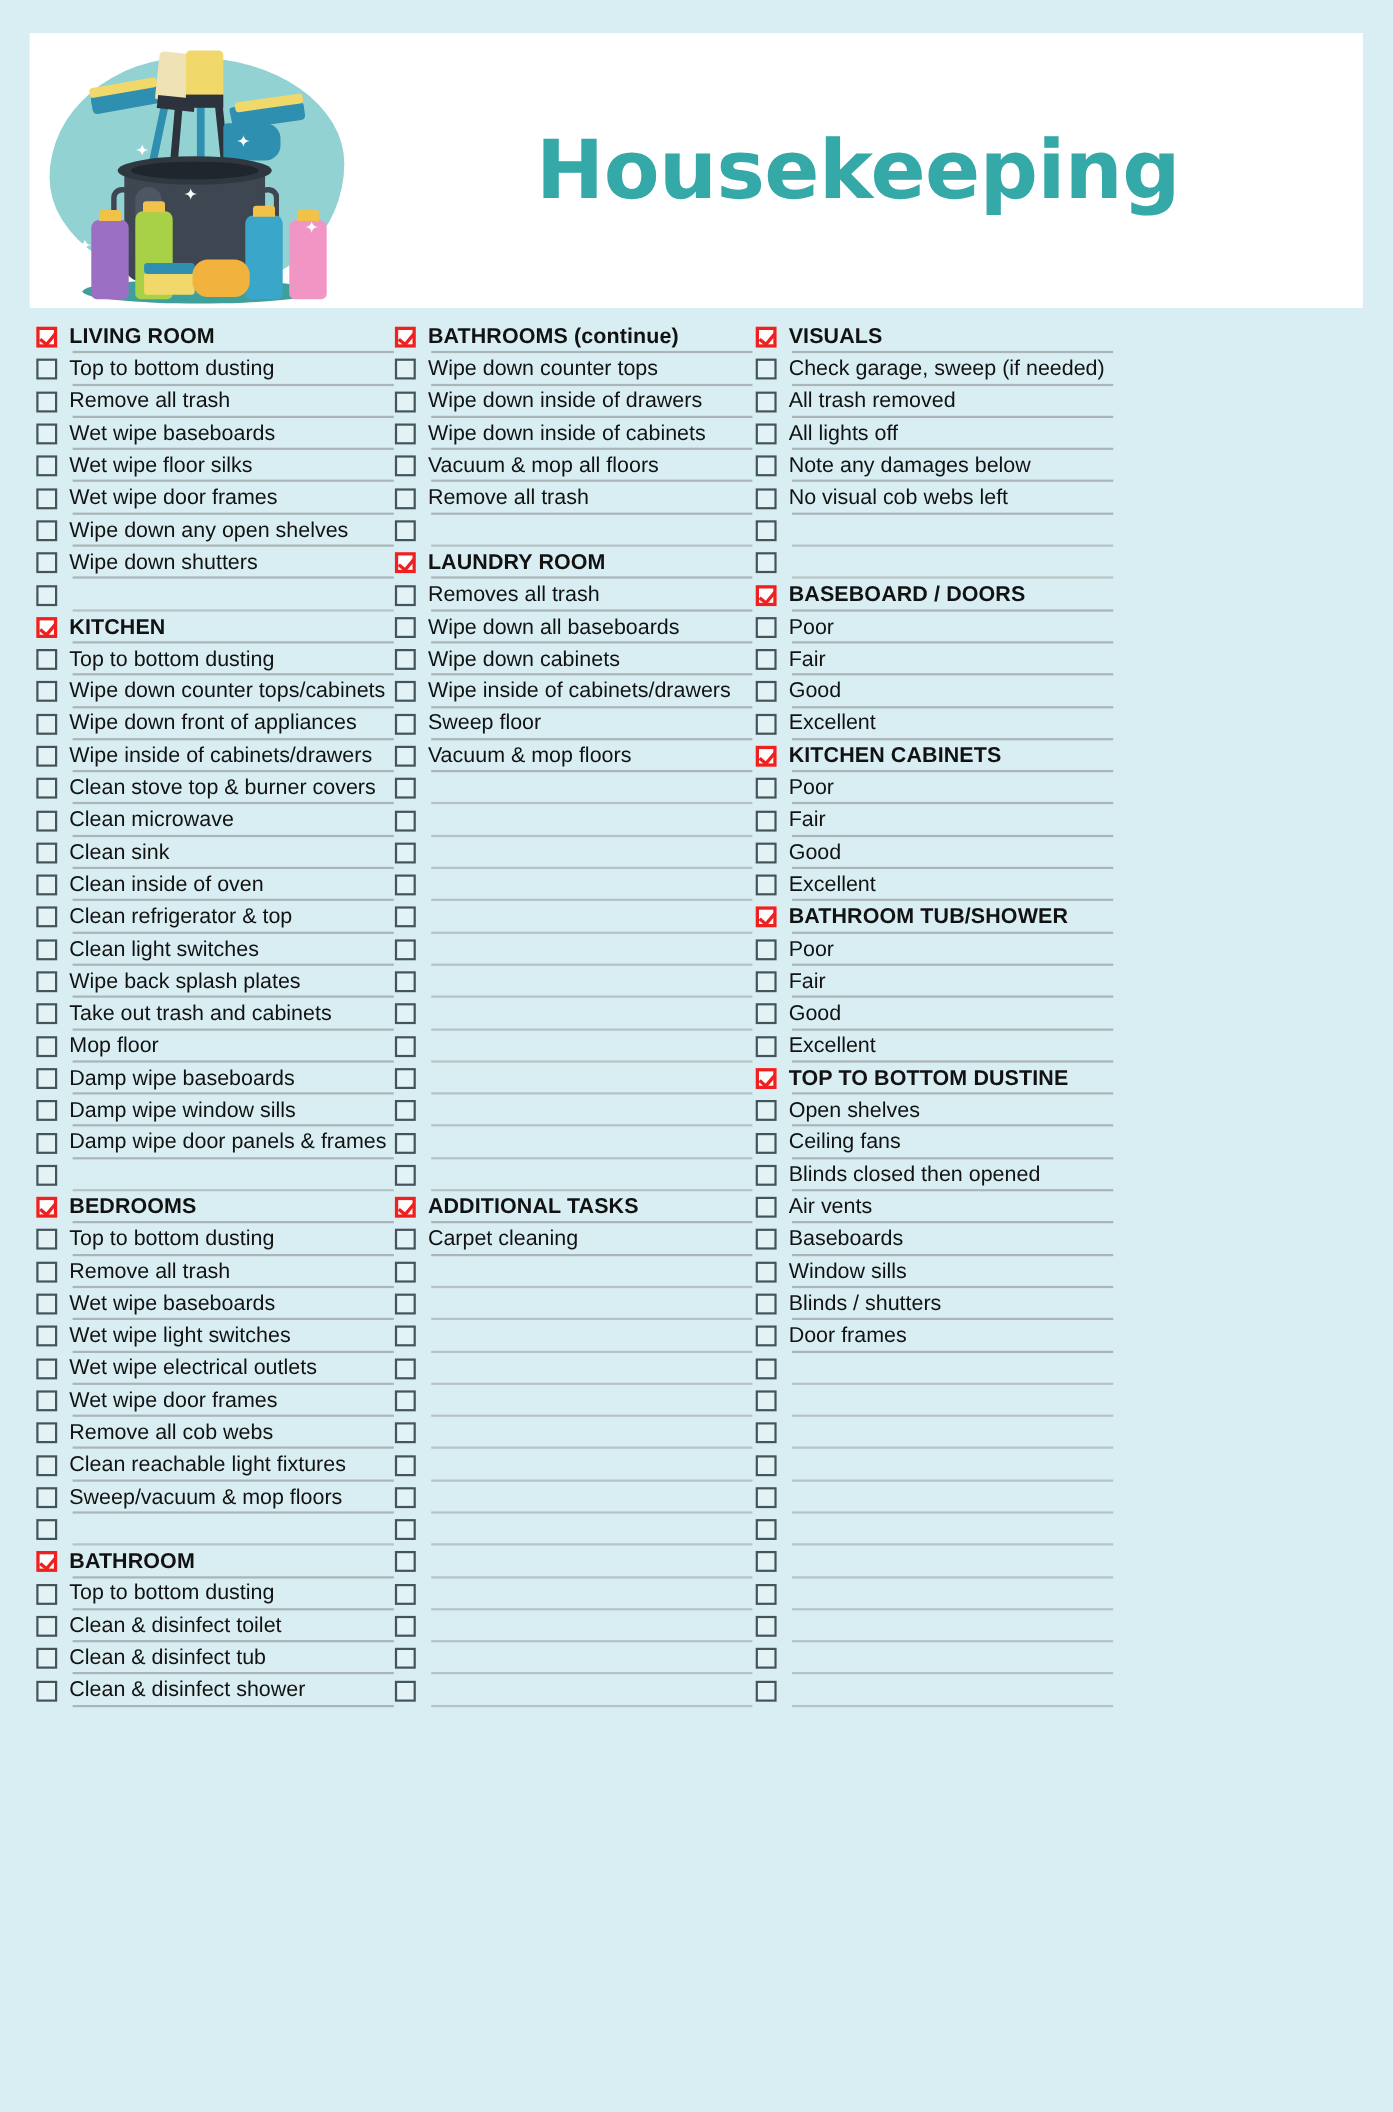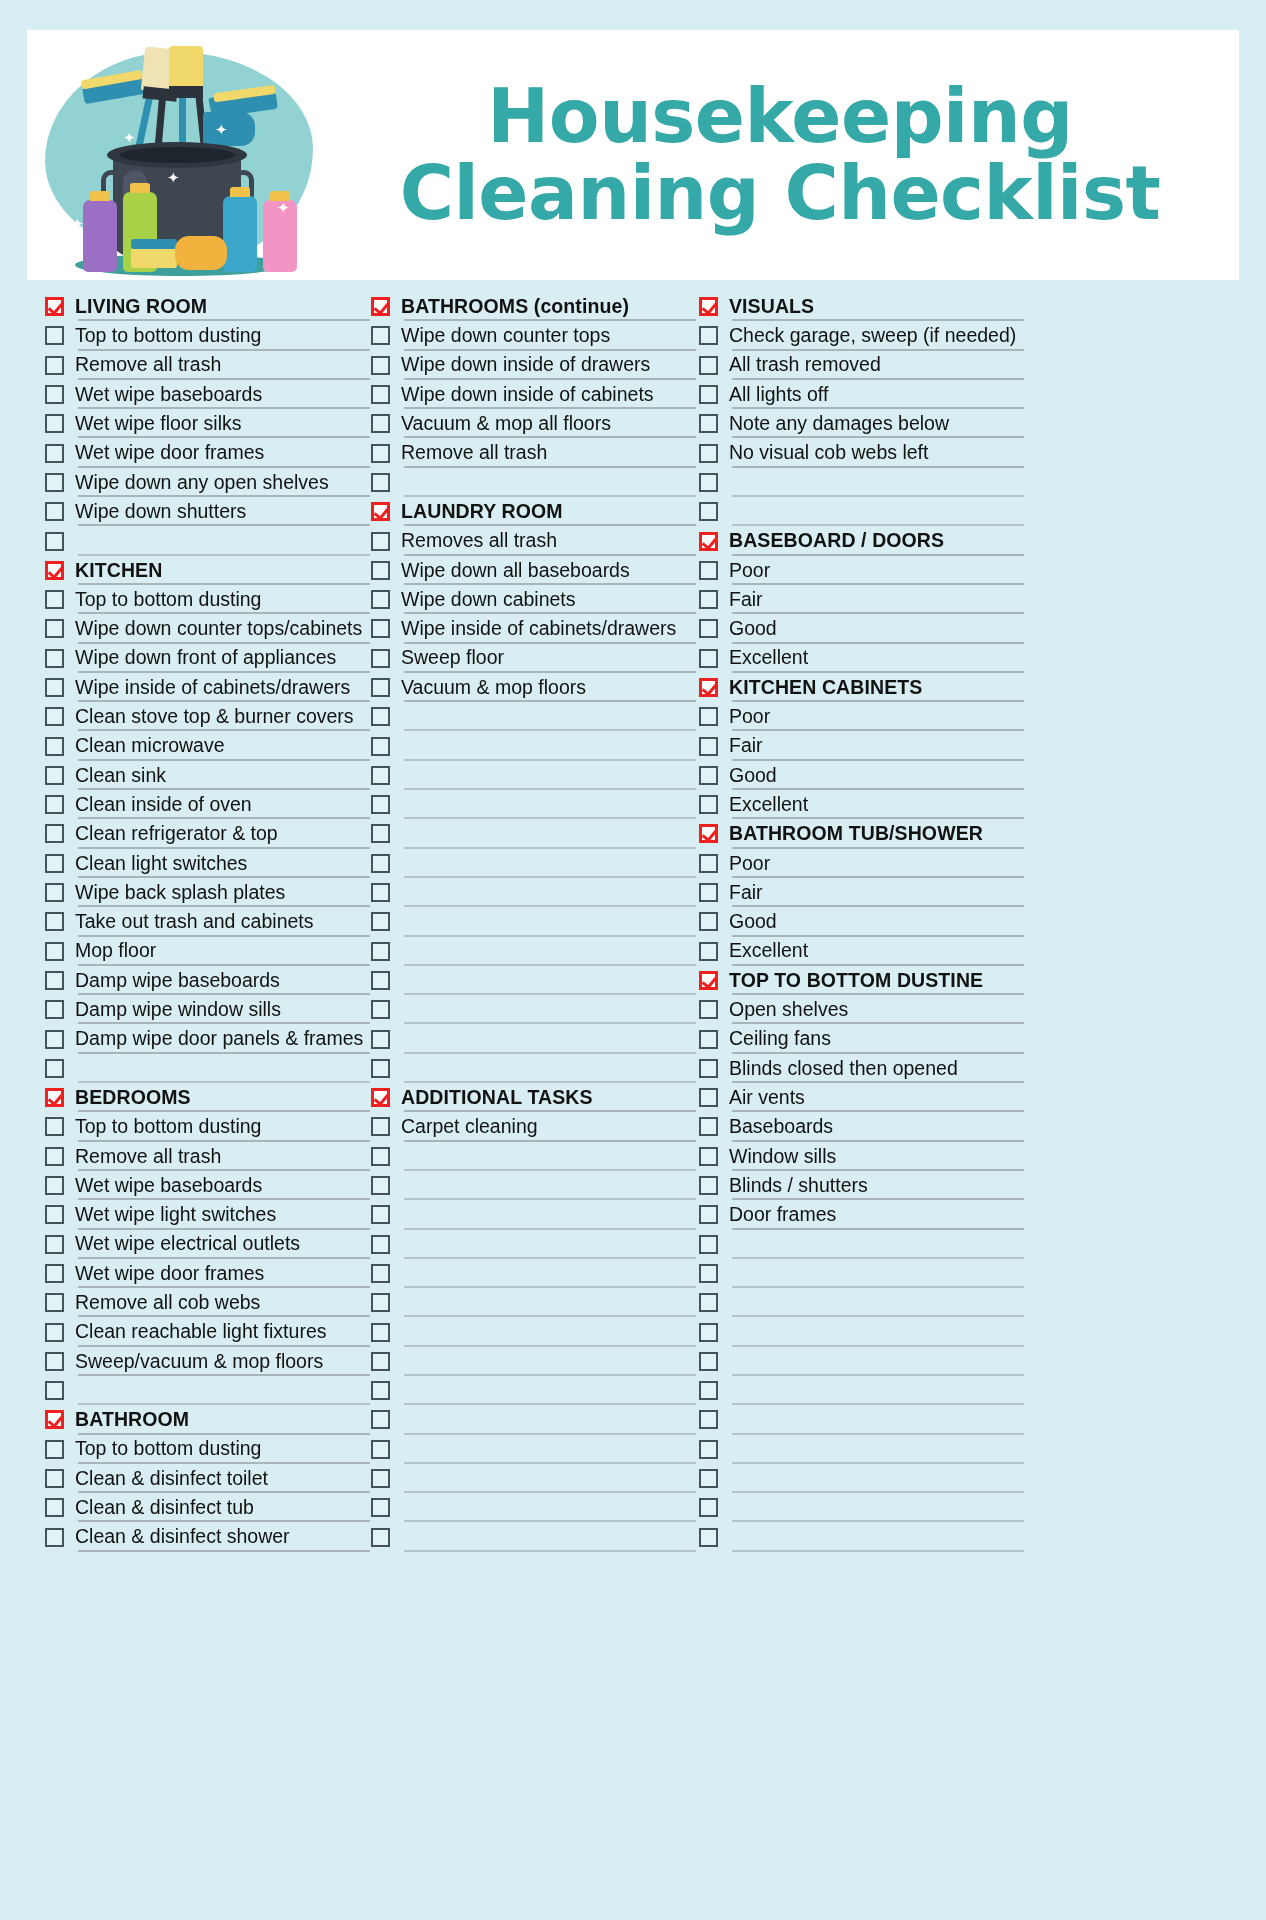"Cleaning Checklist" div.title-line { html: <div>Cleaning Checklist</div> -> none }
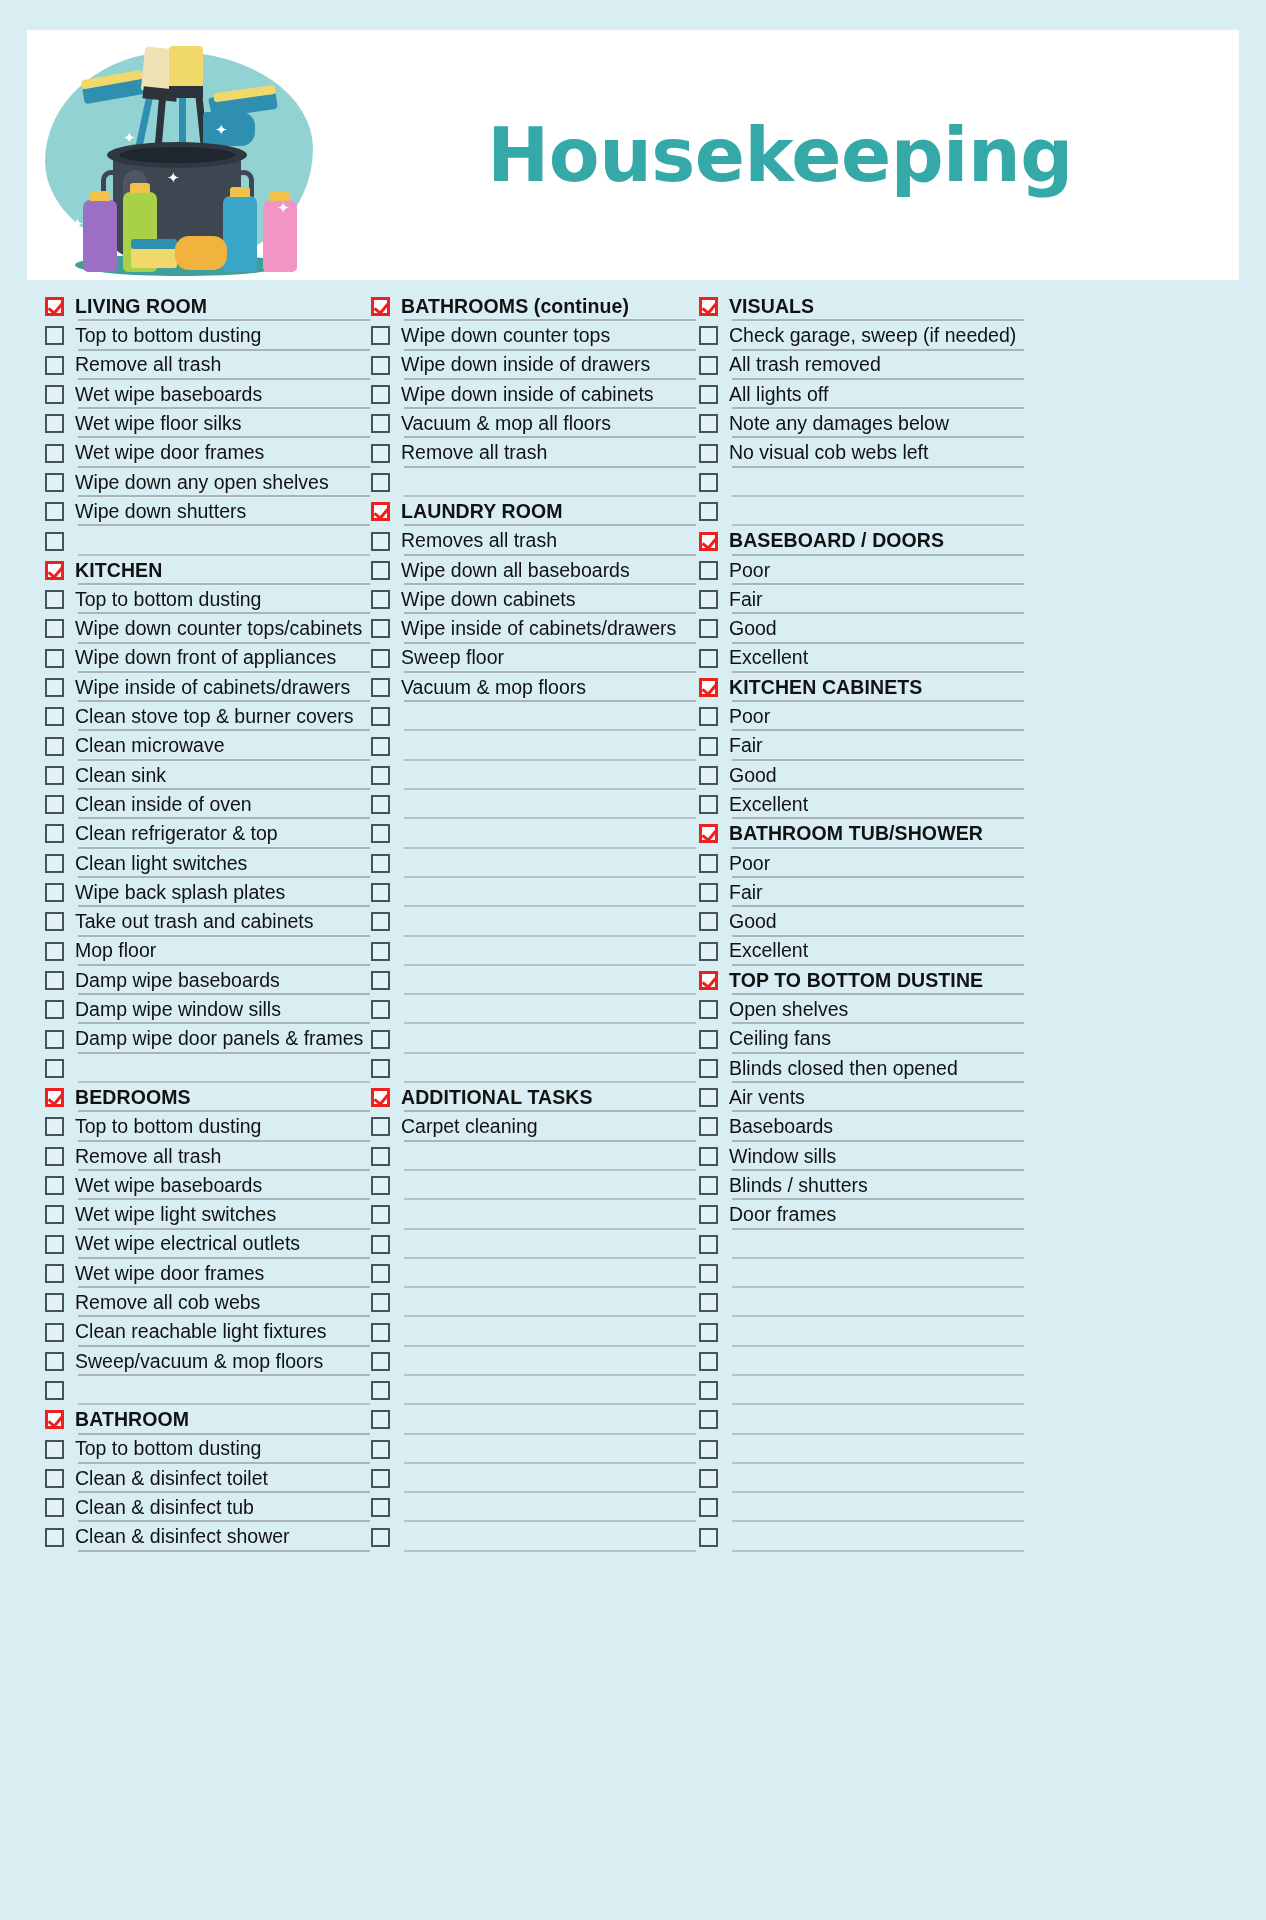"LIVING ROOM" .columns { left: 12px -> 0 }
